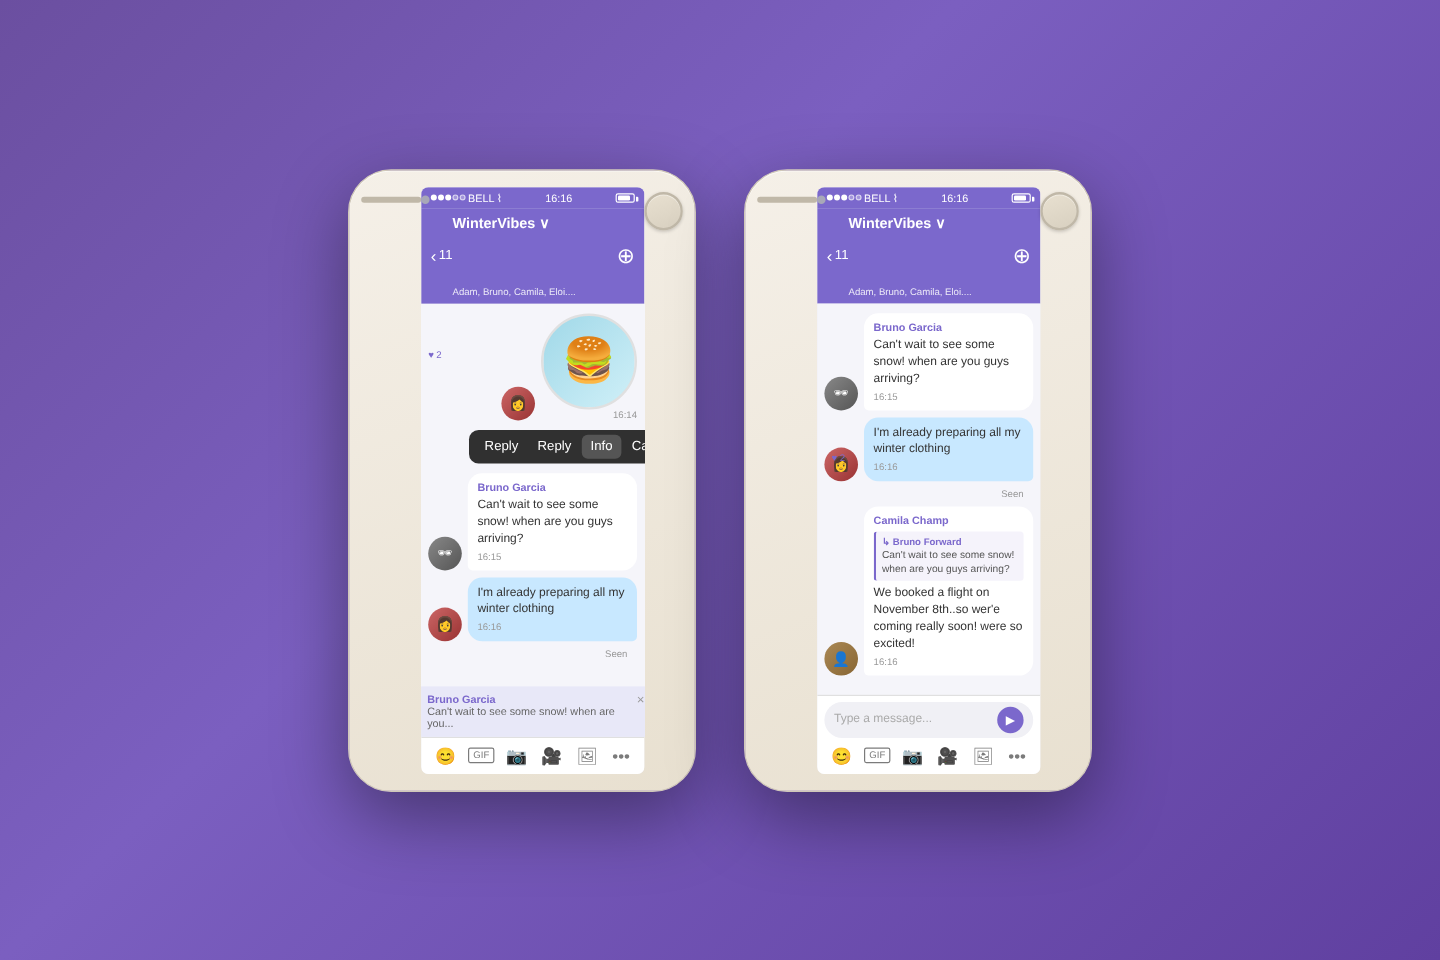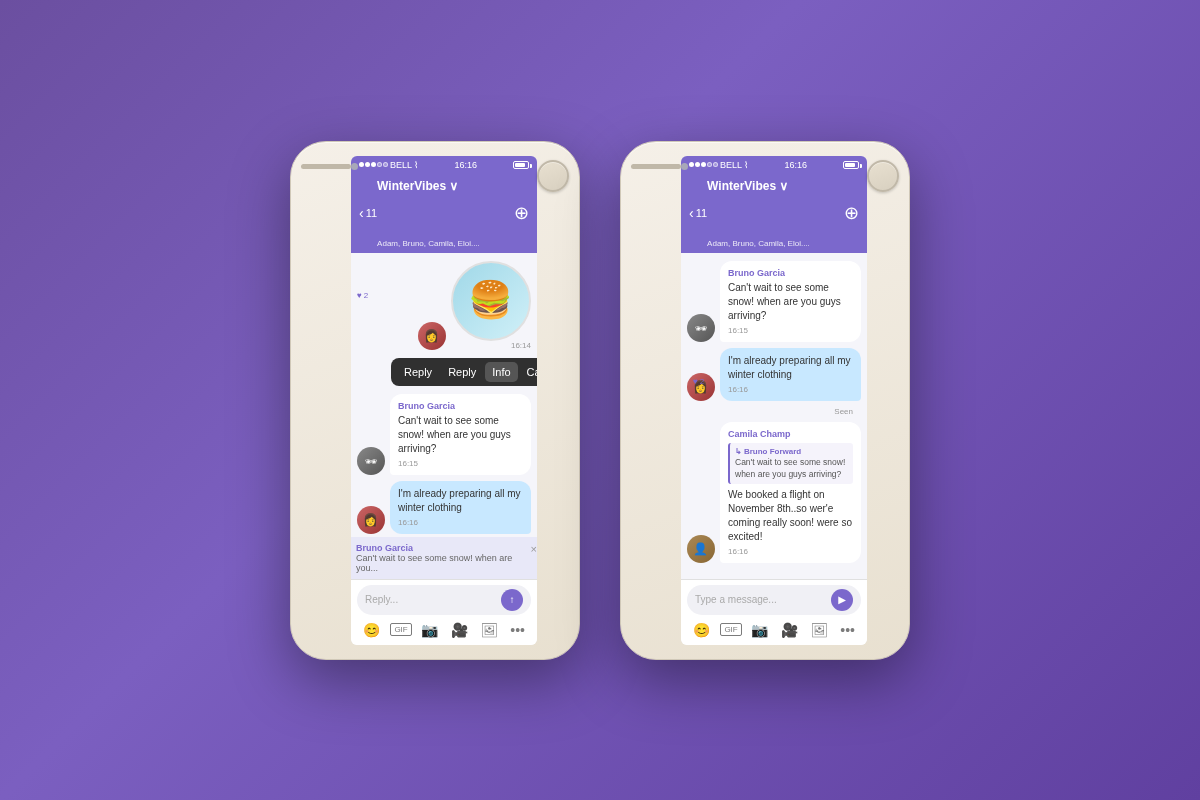"Reply..." div.input-row { html: <div> <input> <div>↑</div> </div> -> none }
